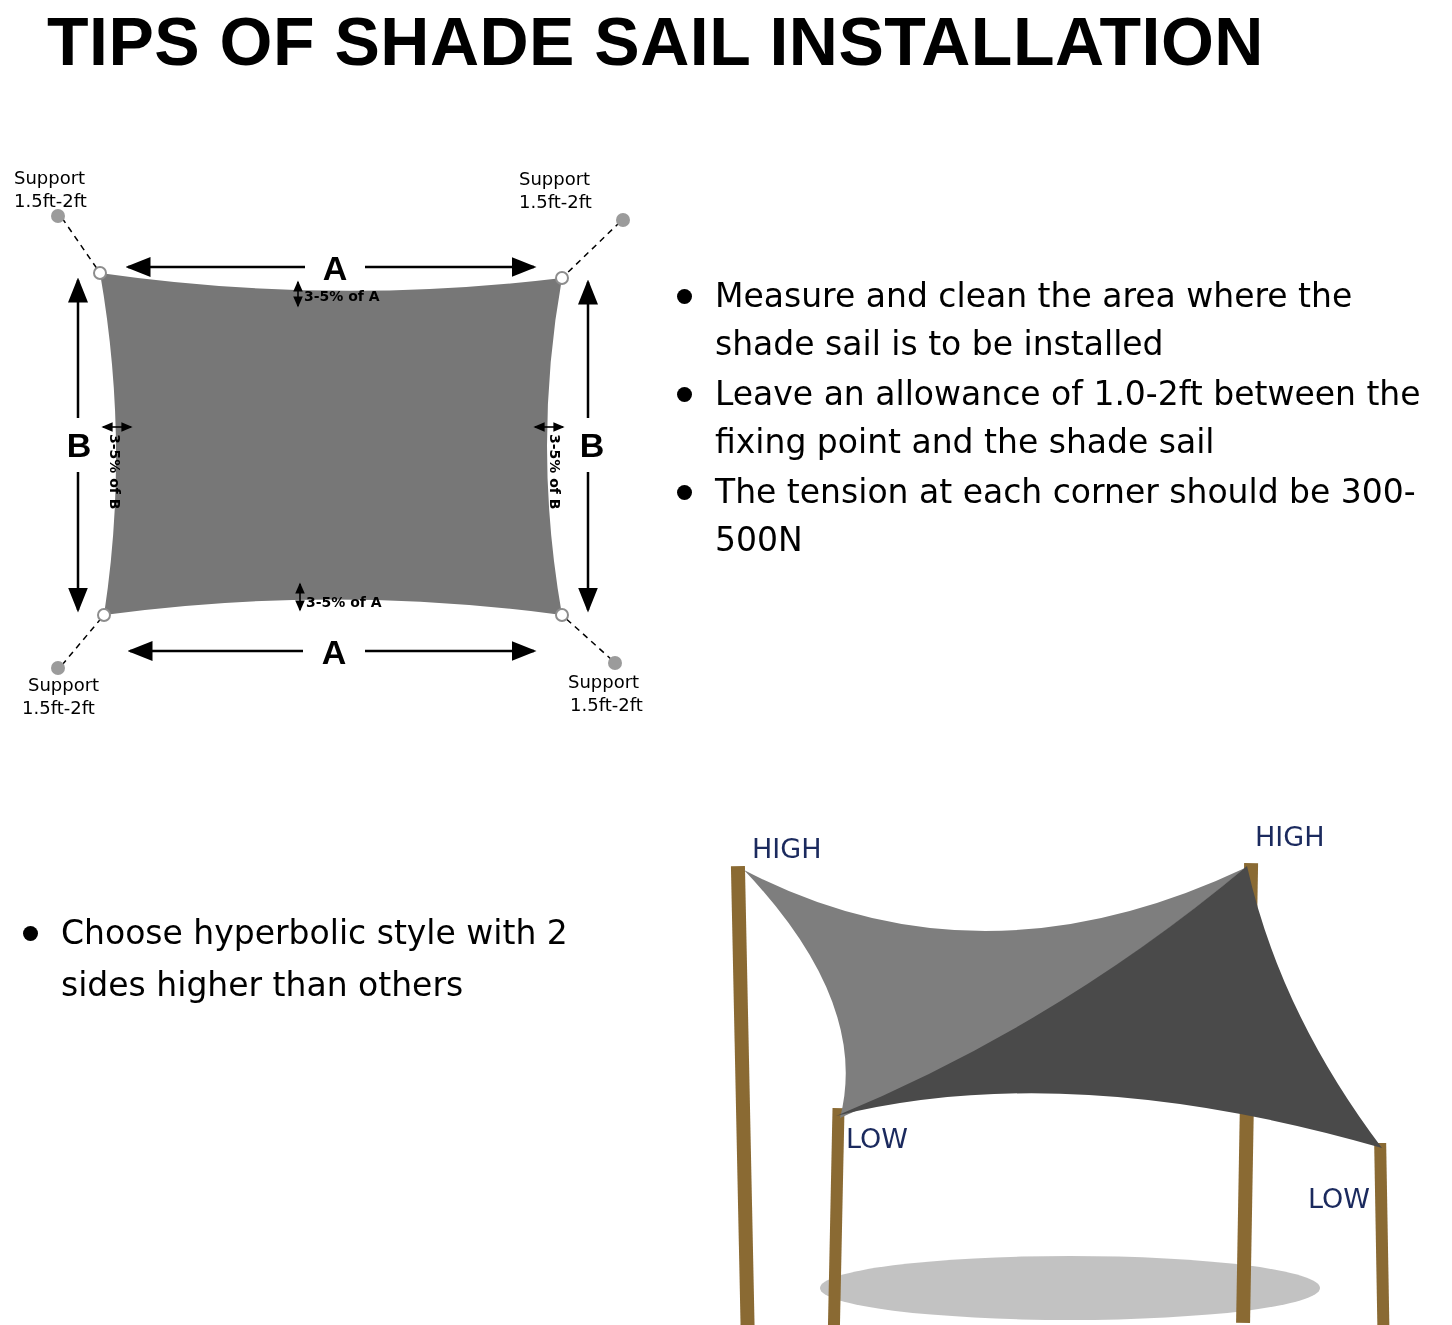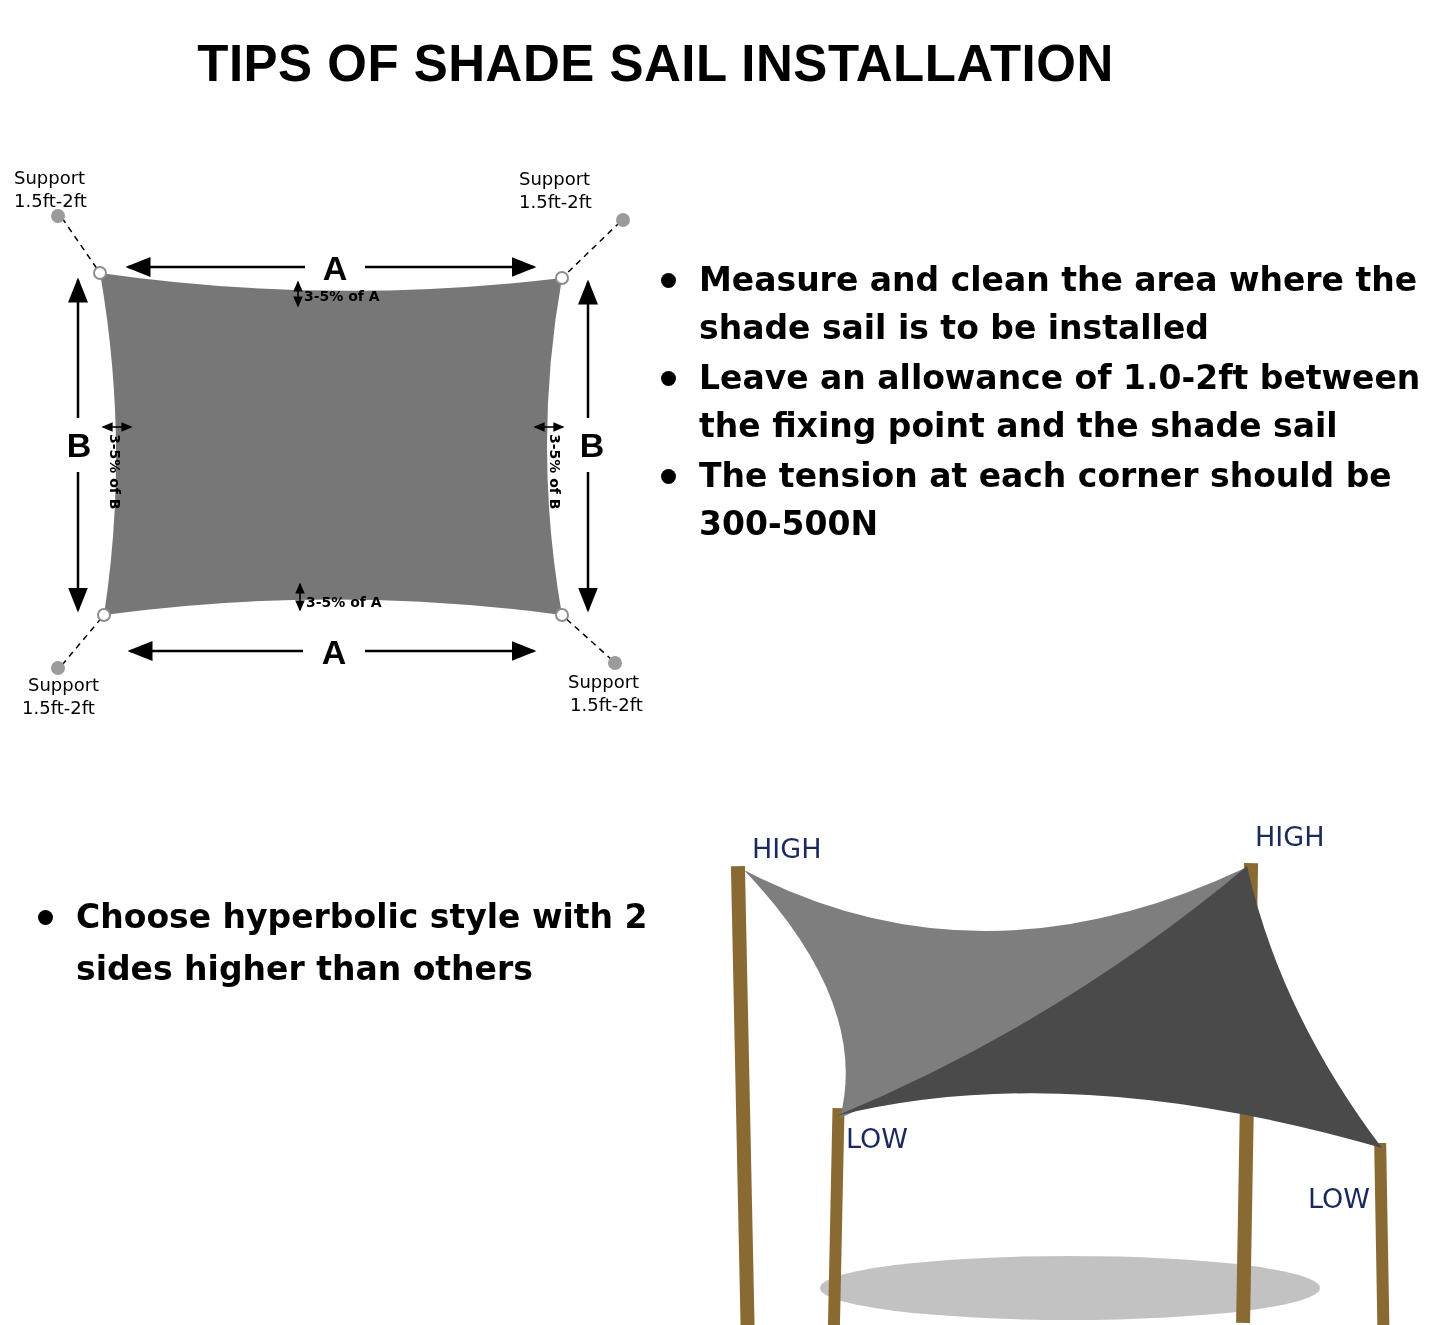"TIPS OF SHADE SAIL INSTALLATION" .page-title { font-size: 51px -> 68px; margin-top: 32px -> none }
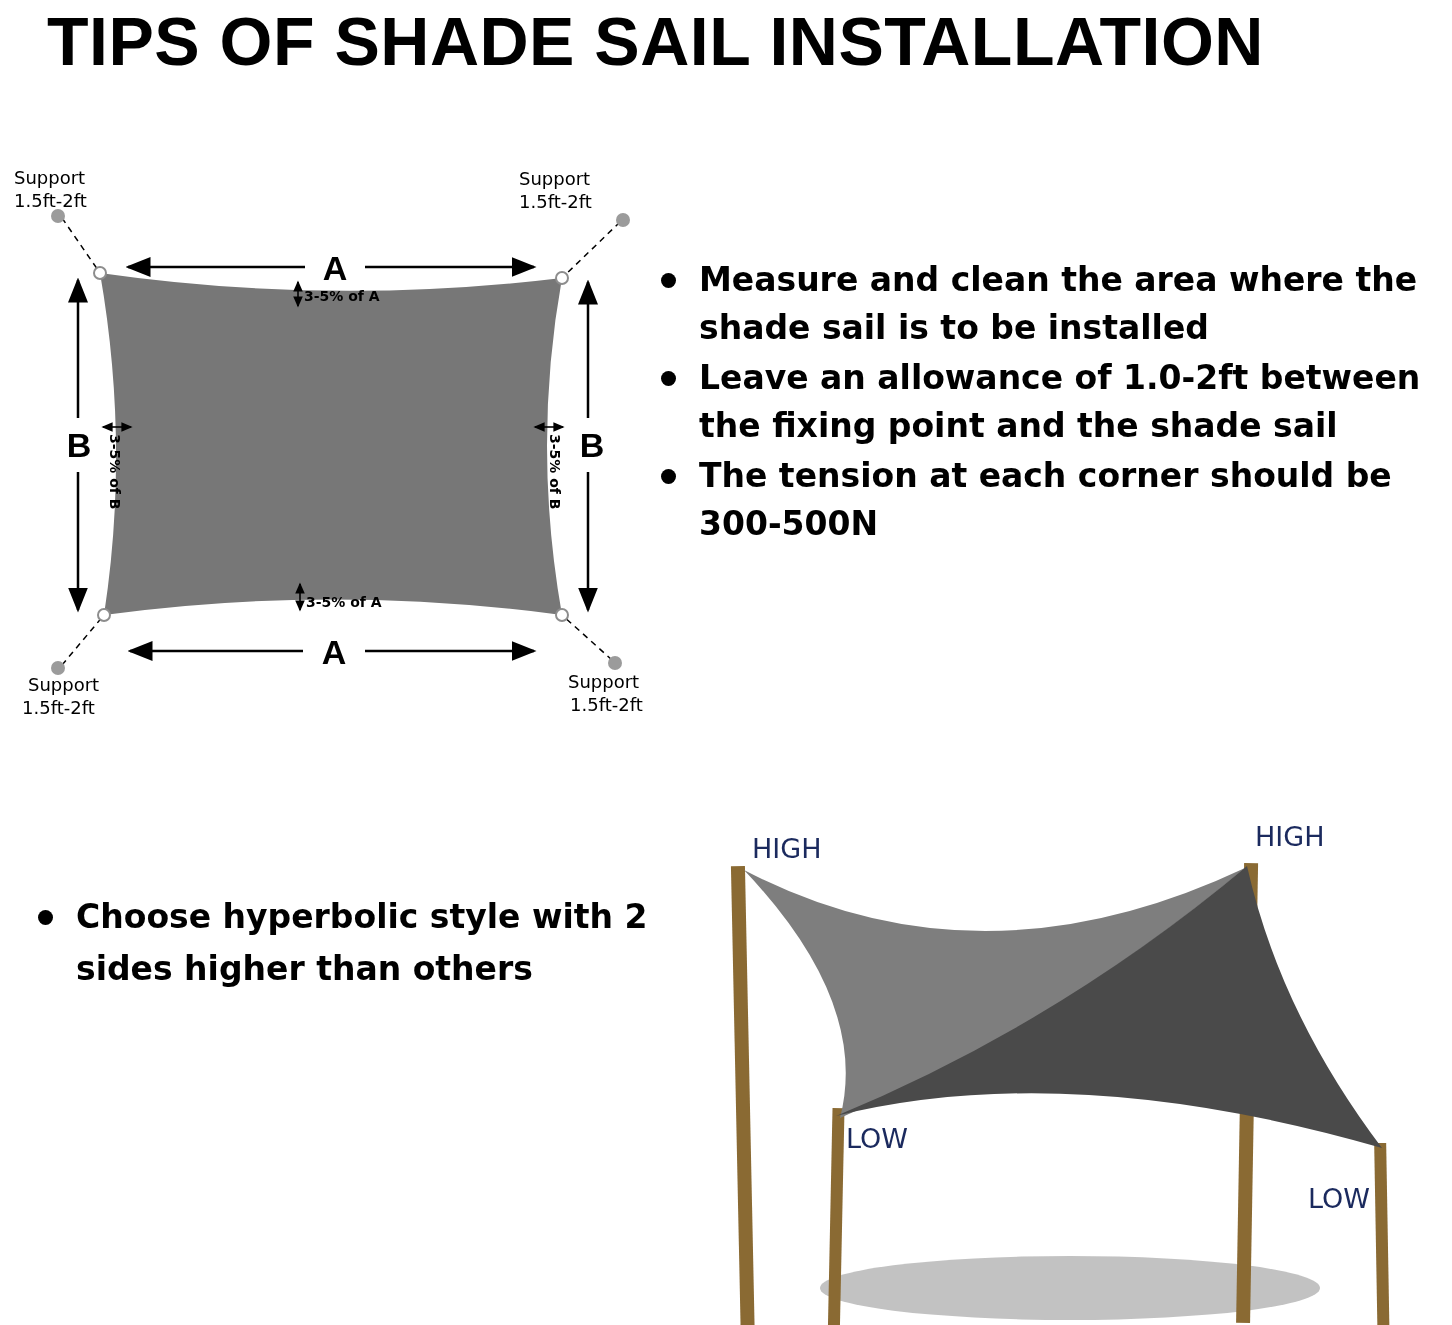"Measure and clean the area" .bullet-list { font-weight: bold -> none; margin: 1px -> 17px }
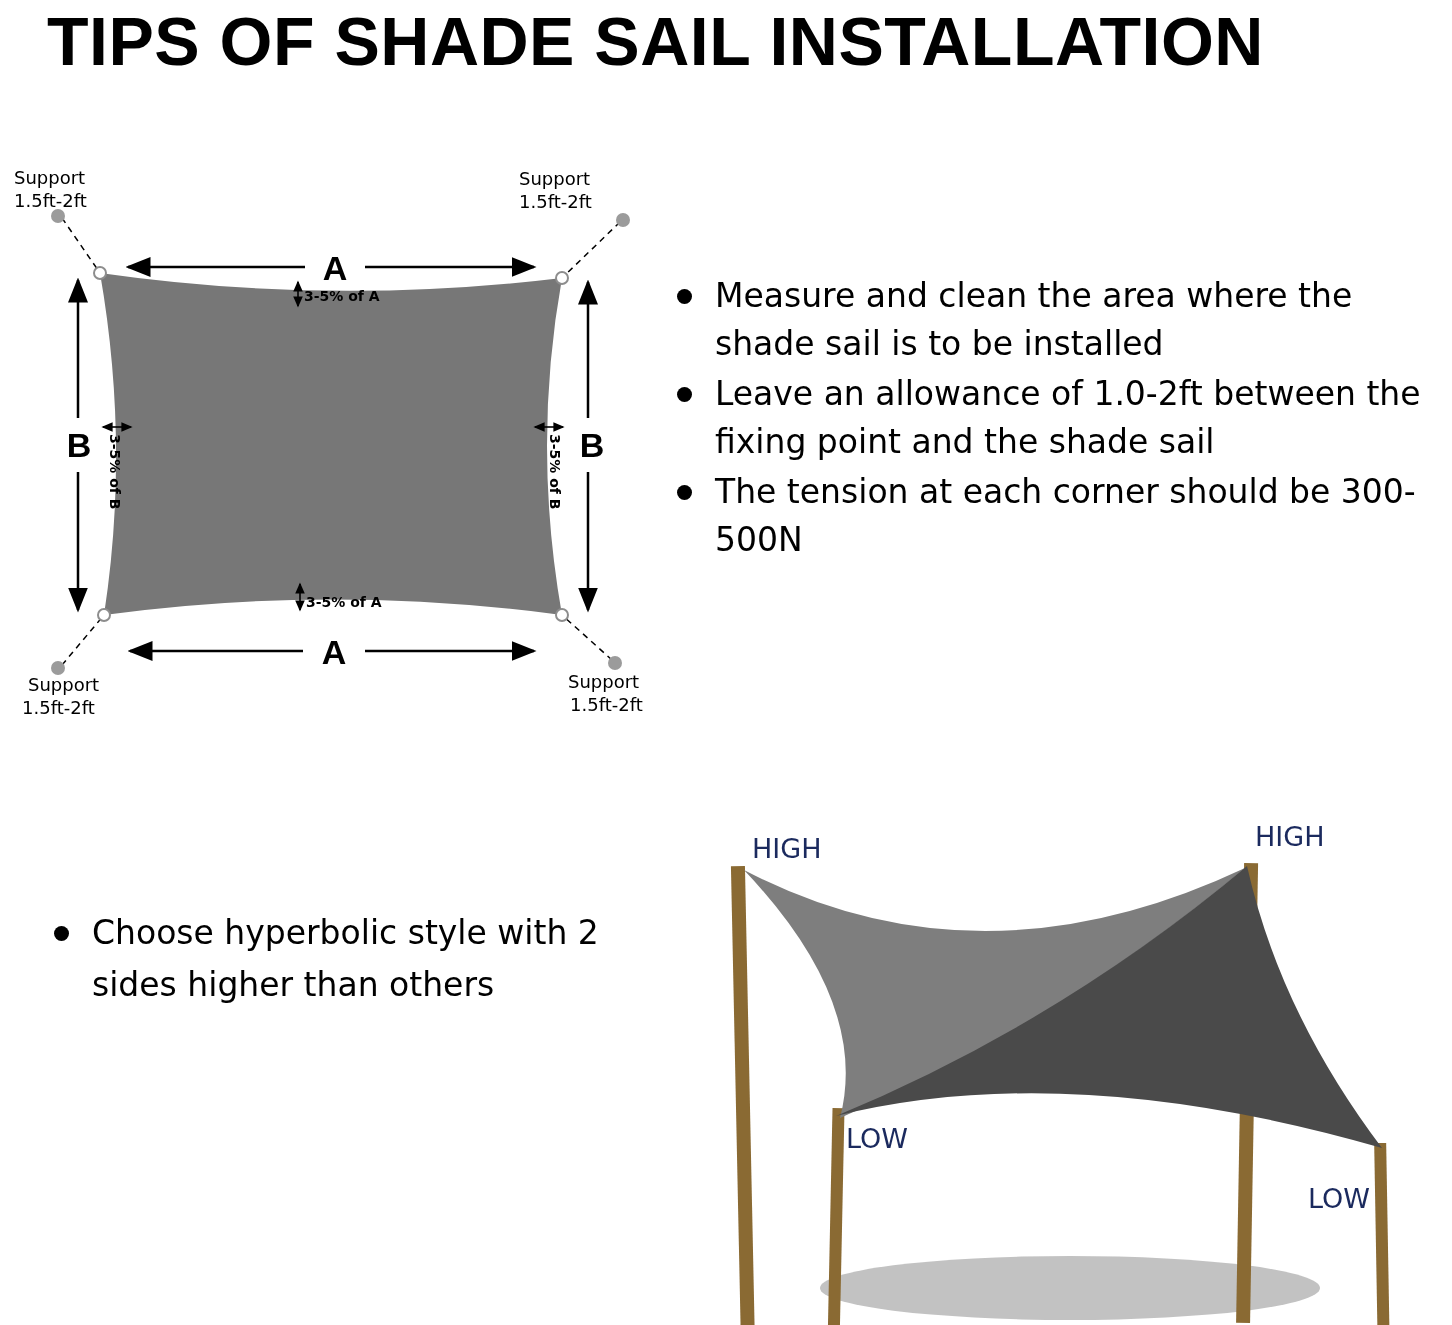"Choose hyperbolic style with 2" .bottom-bullets { padding-left: 31px -> none }
